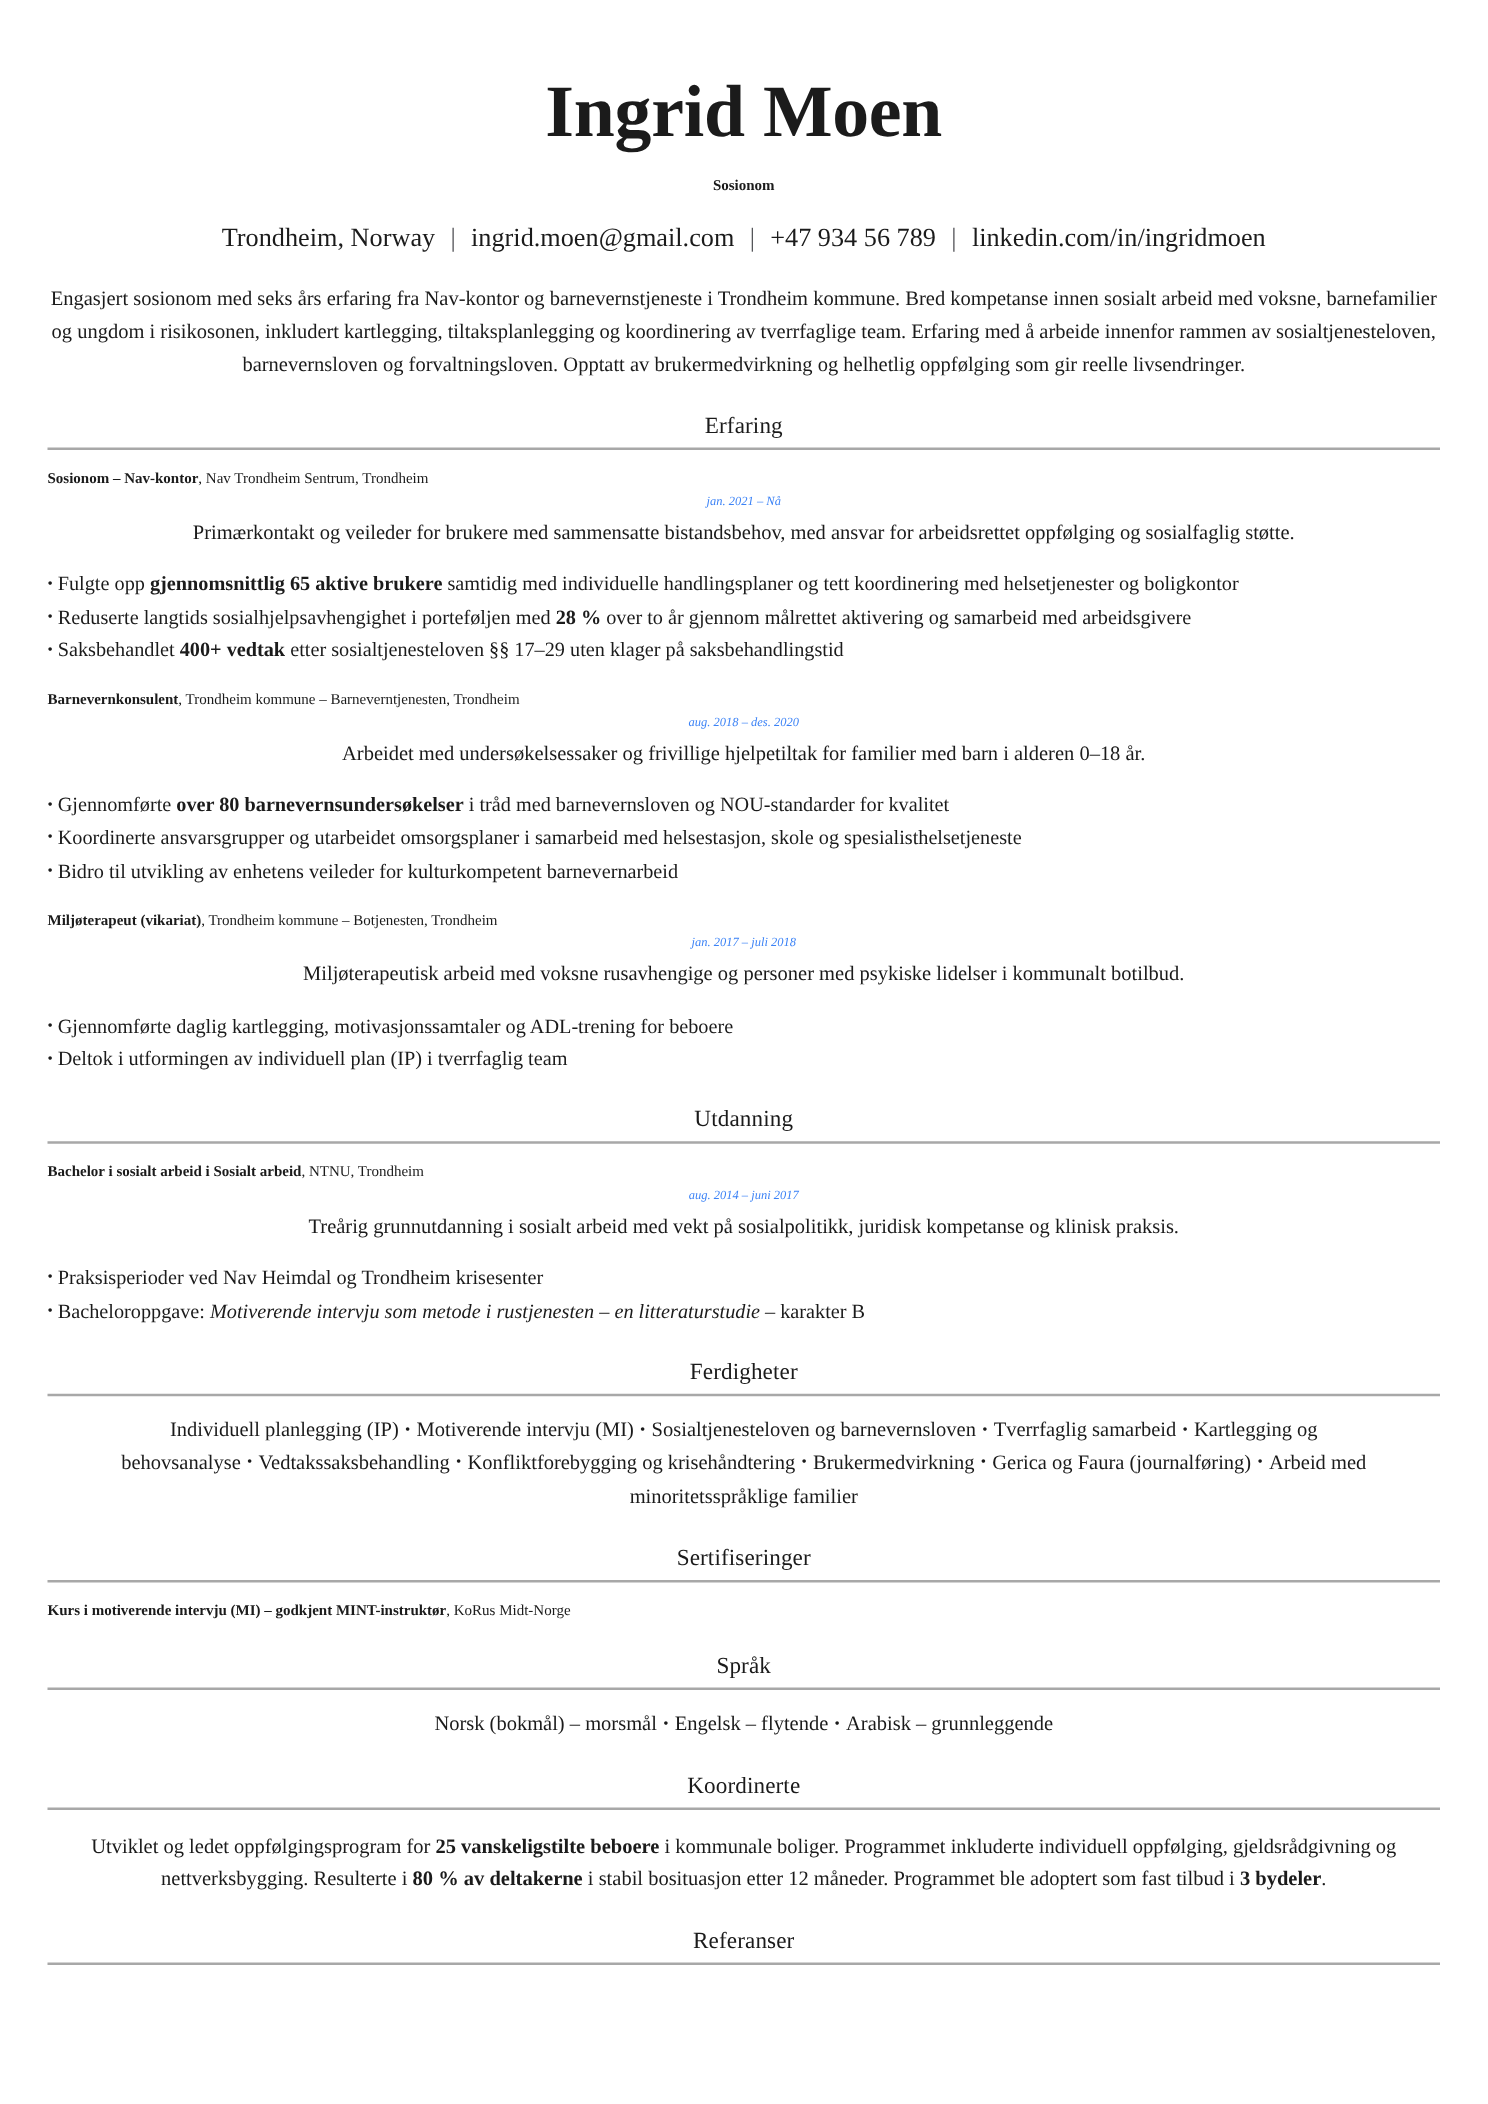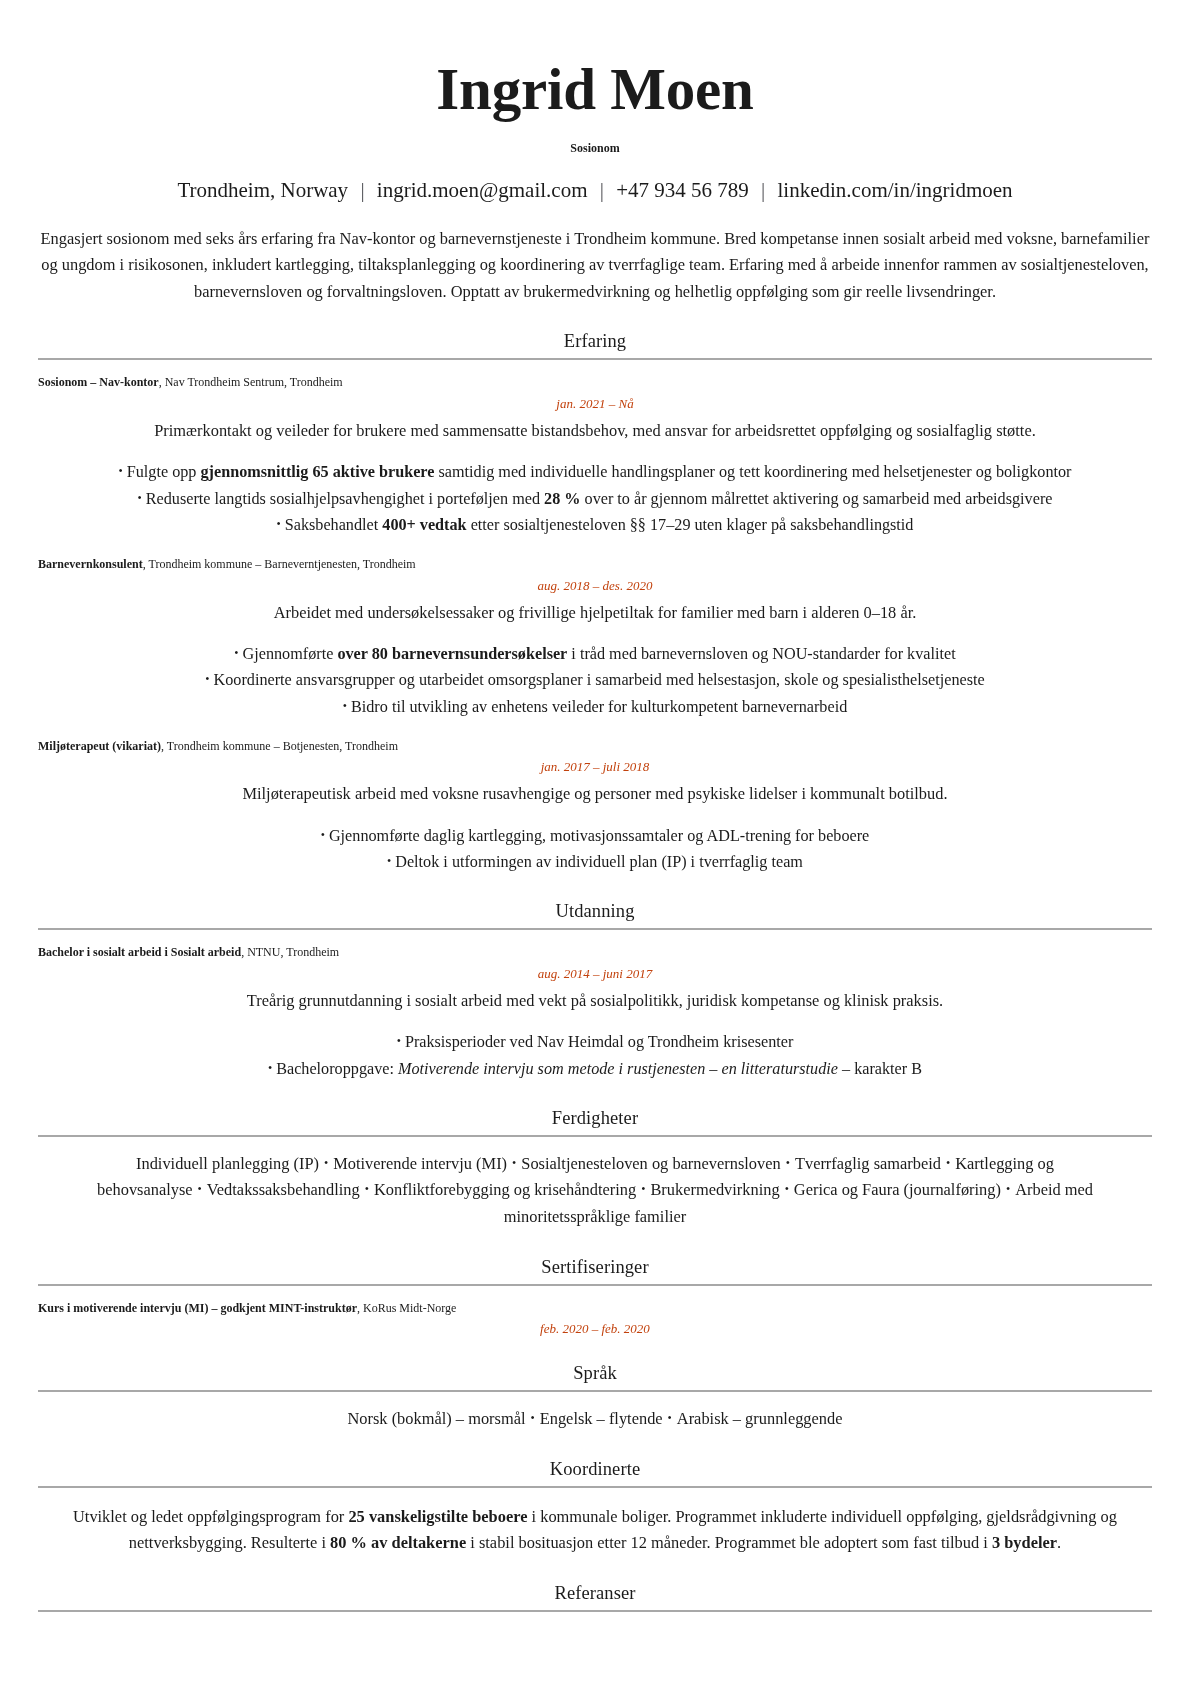"jan. 2021 – Nå" .entry-dates { color: #c2410c -> #3b82f6; font-size: 13px -> 10px }
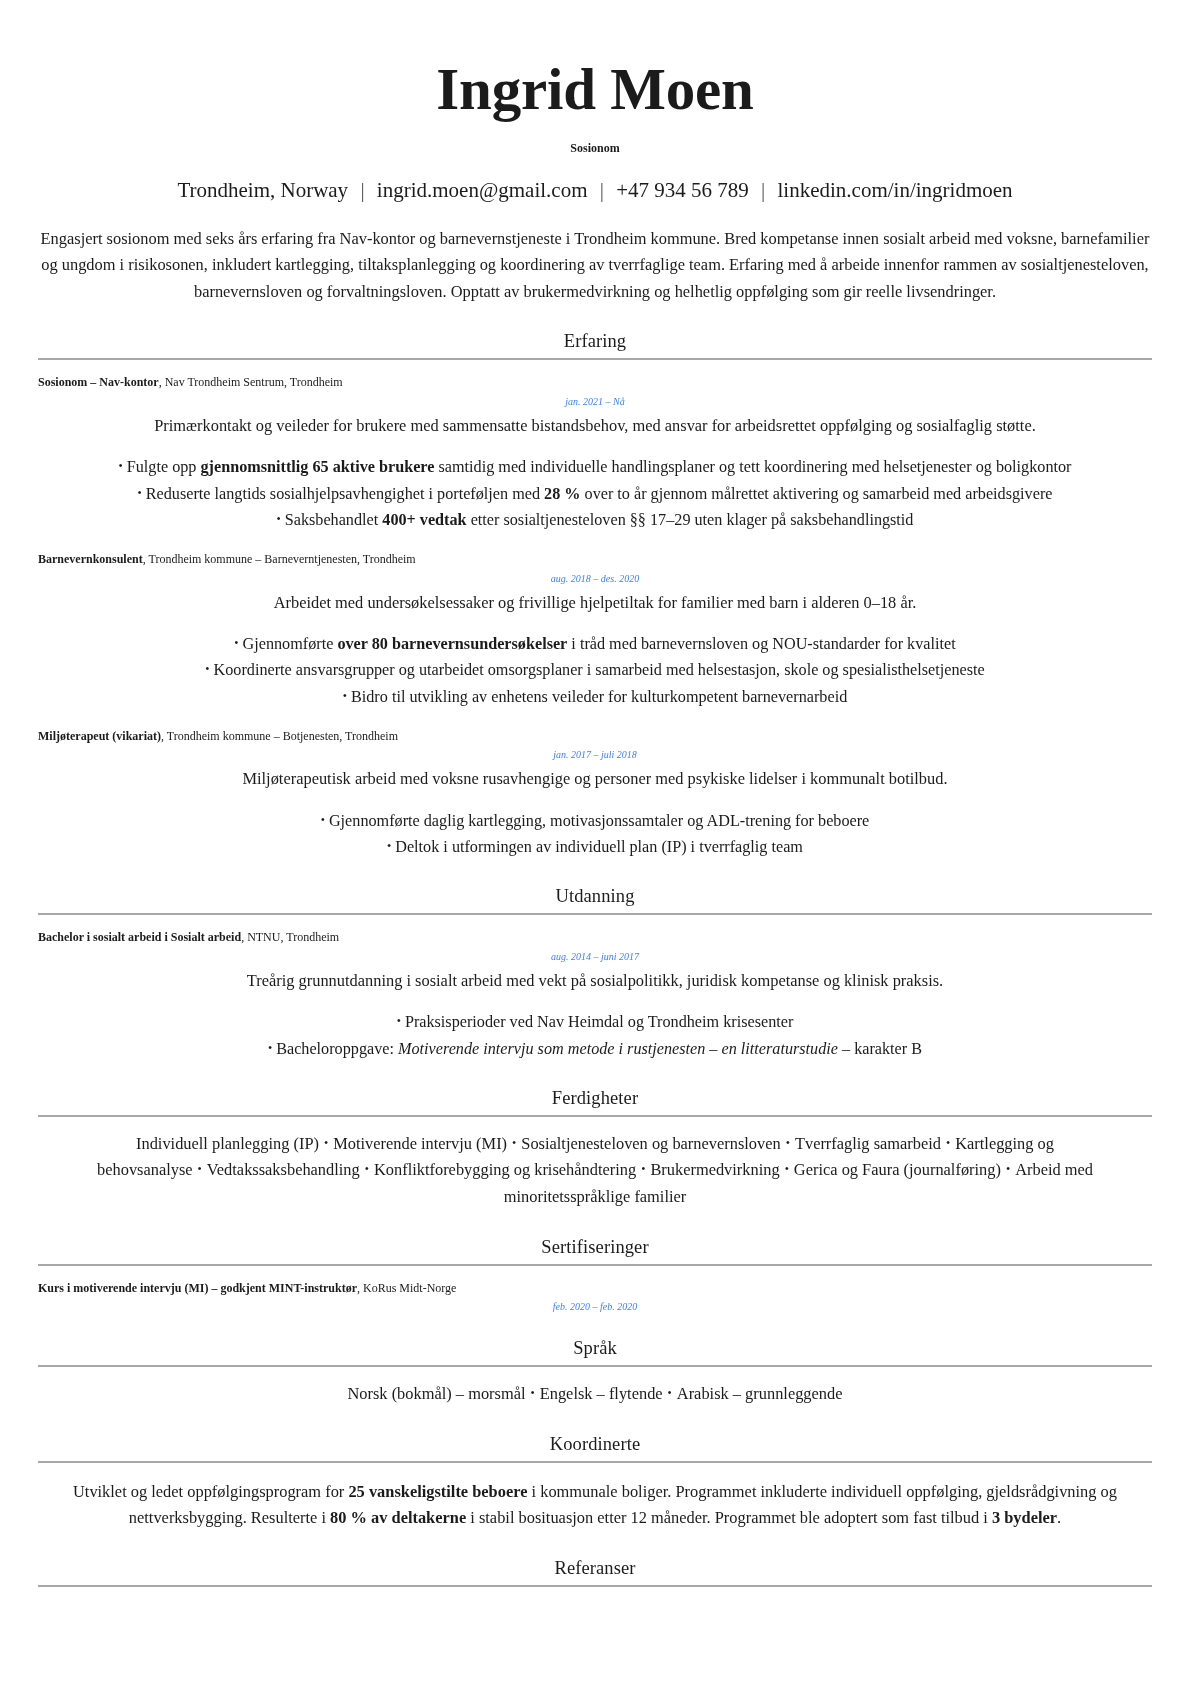"• Fulgte opp gjennomsnittlig 65" .bullets li { text-align: center -> left }
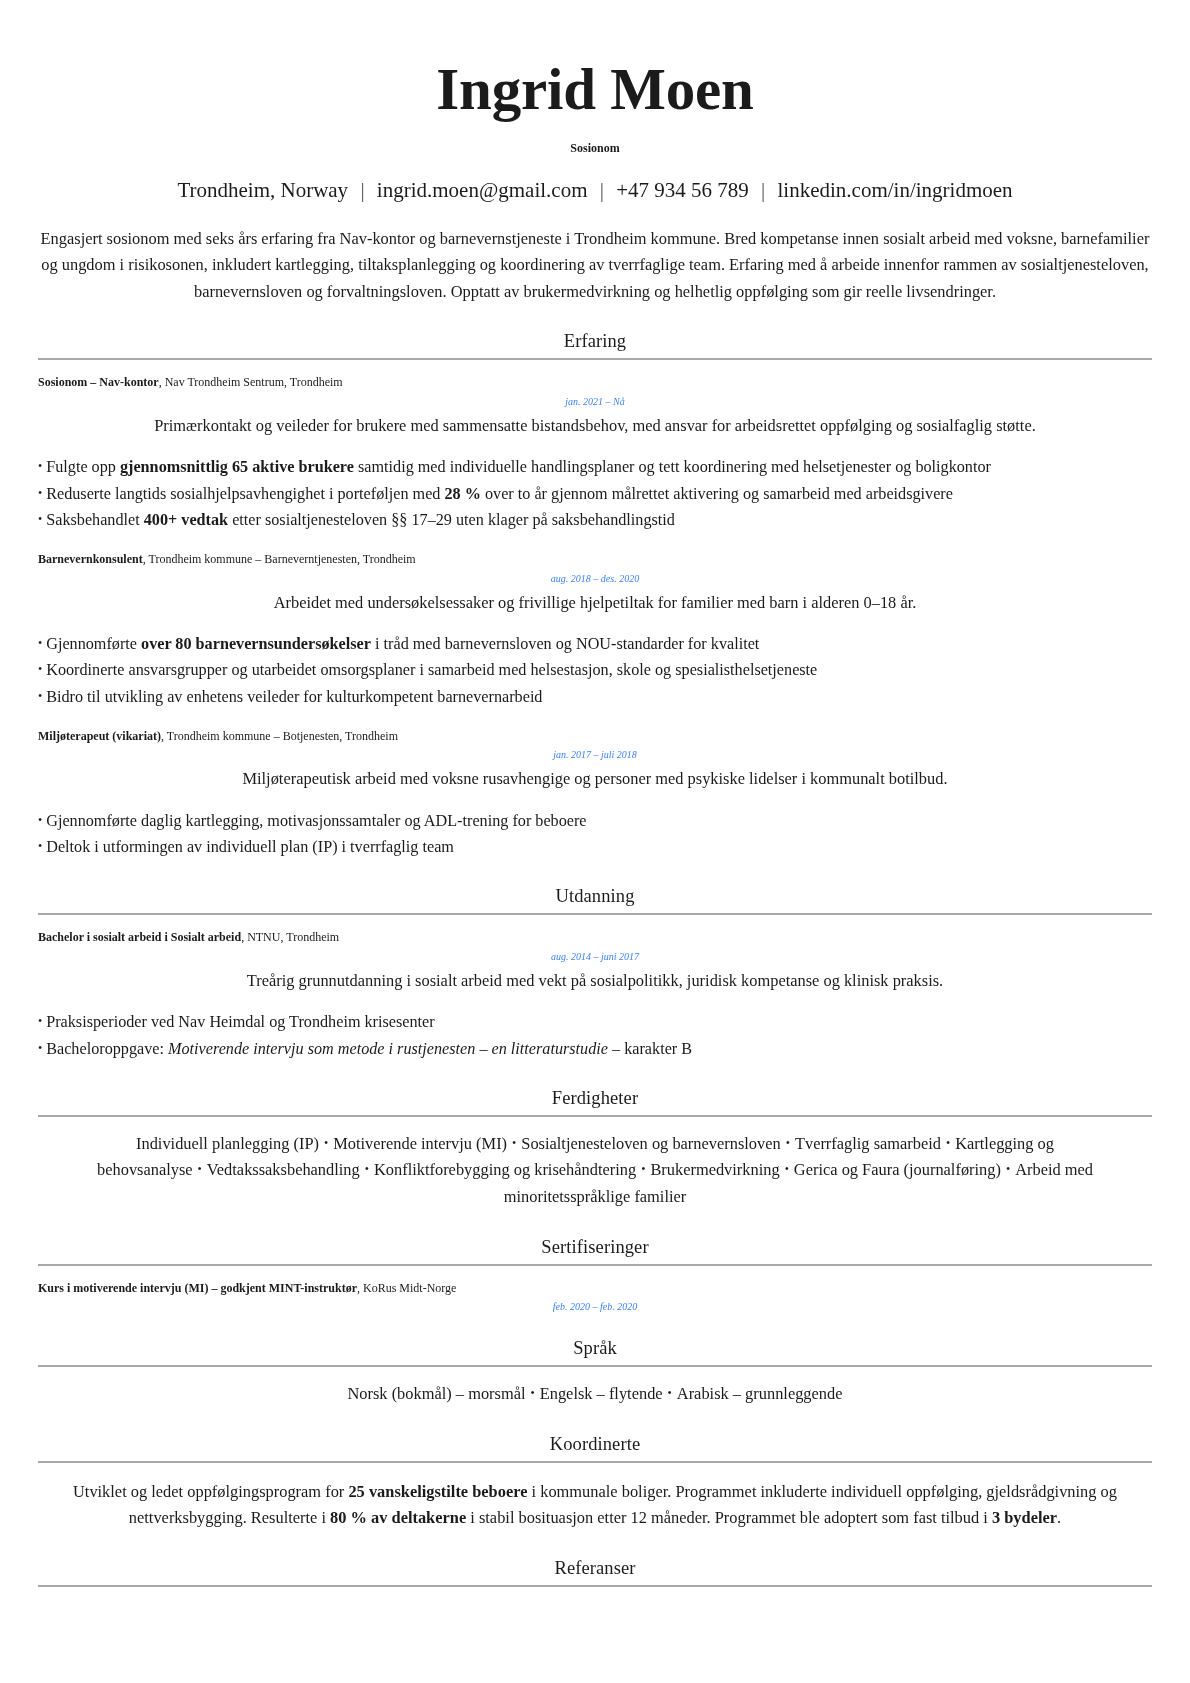"feb. 2020 – feb. 2020" div.entry-dates { html: <div>feb. 2020 – feb. 2020</div> -> none }
